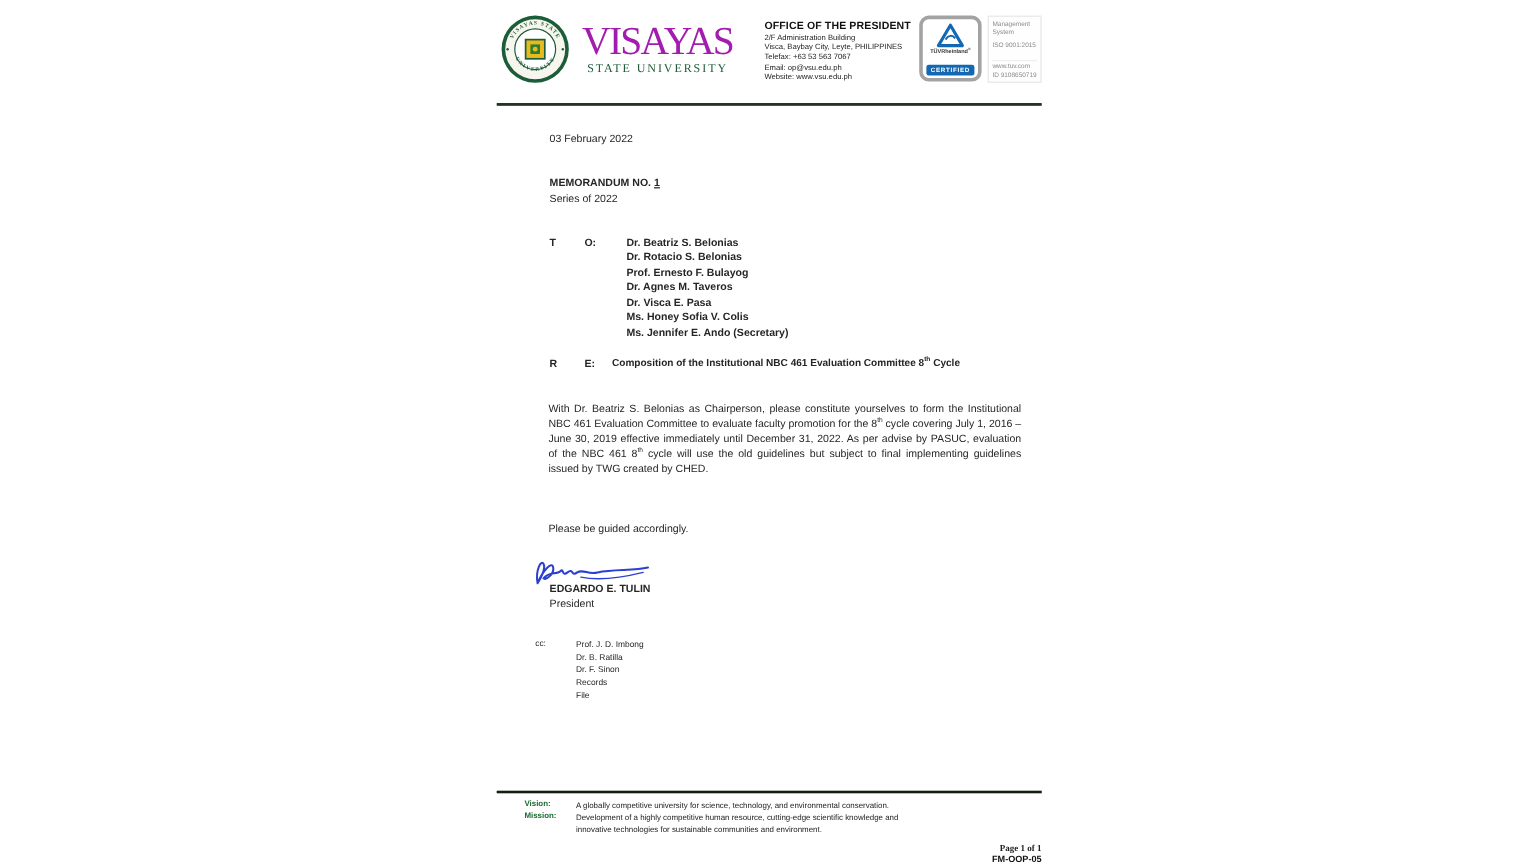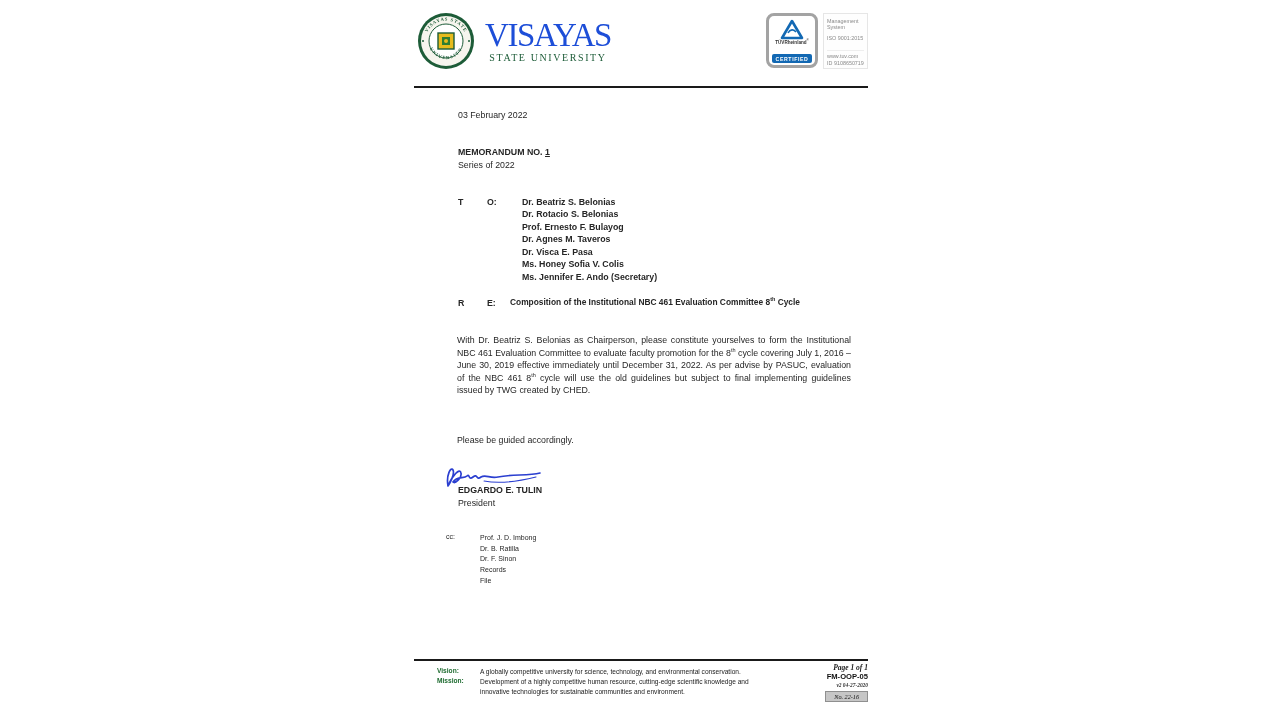"VISAYAS" .wordmark .big { color: #1d4ed8 -> #a21caf }
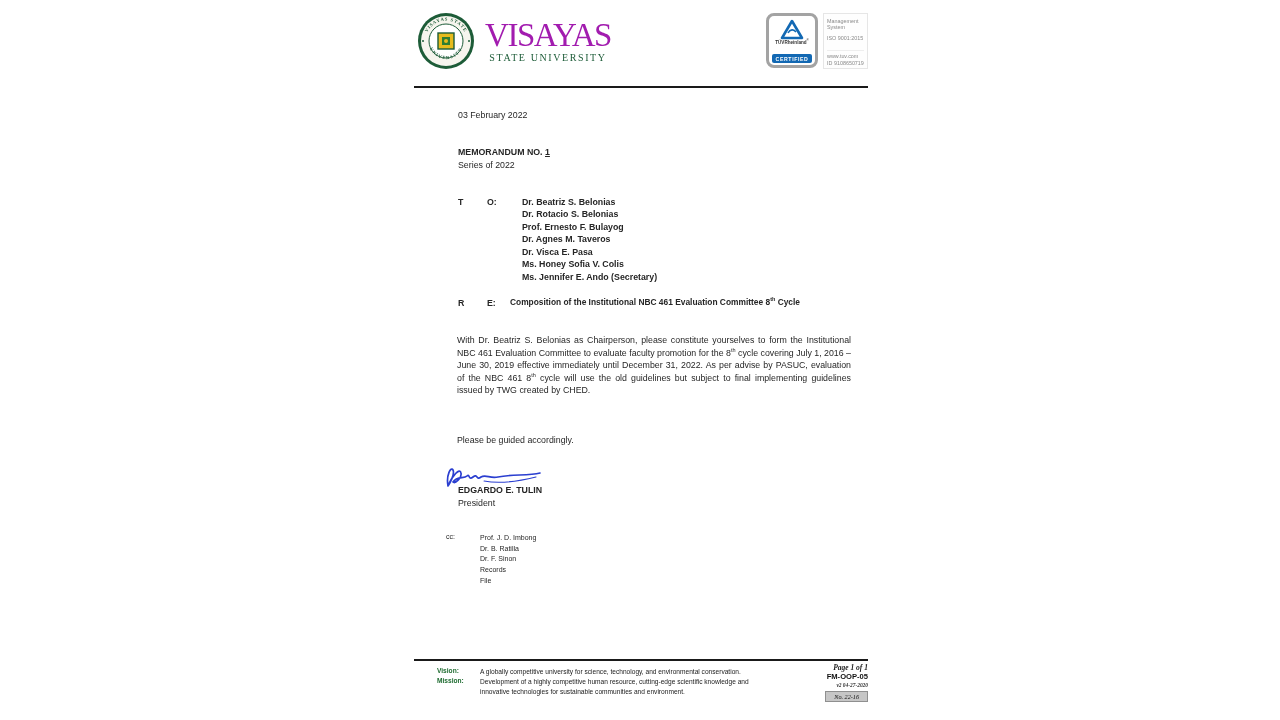"OFFICE OF THE PRESIDENT" div.office { html: none -> <div> <div>OFFICE OF THE PRESIDENT</div> <div>2/F Administration Building</div> <div>Visca, Baybay City, Leyte, PHILIPPINES</div> <div>Telefax: +63 53 563 7067</div> <div>Email: op@vsu.edu.ph</div> <div>Website: www.vsu.edu.ph</div> </div> }
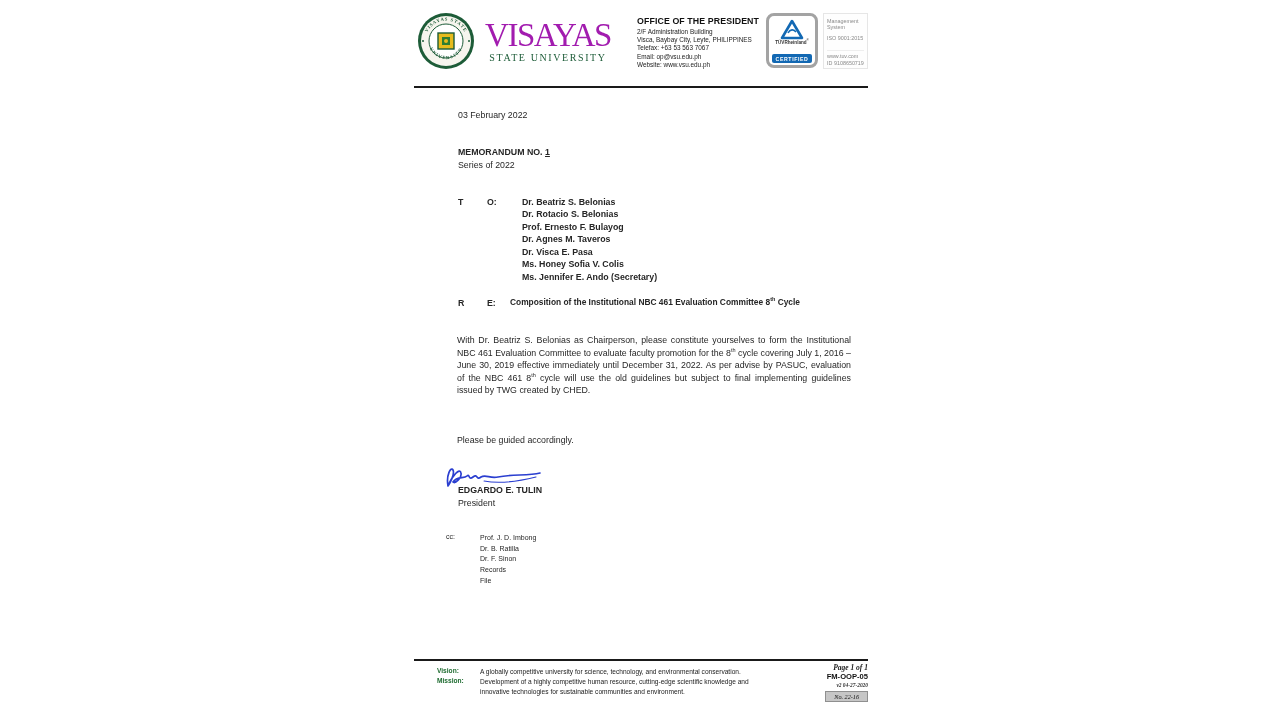"Page 1 of 1" .f-page { font-style: italic -> none; margin-top: none -> 39px }
